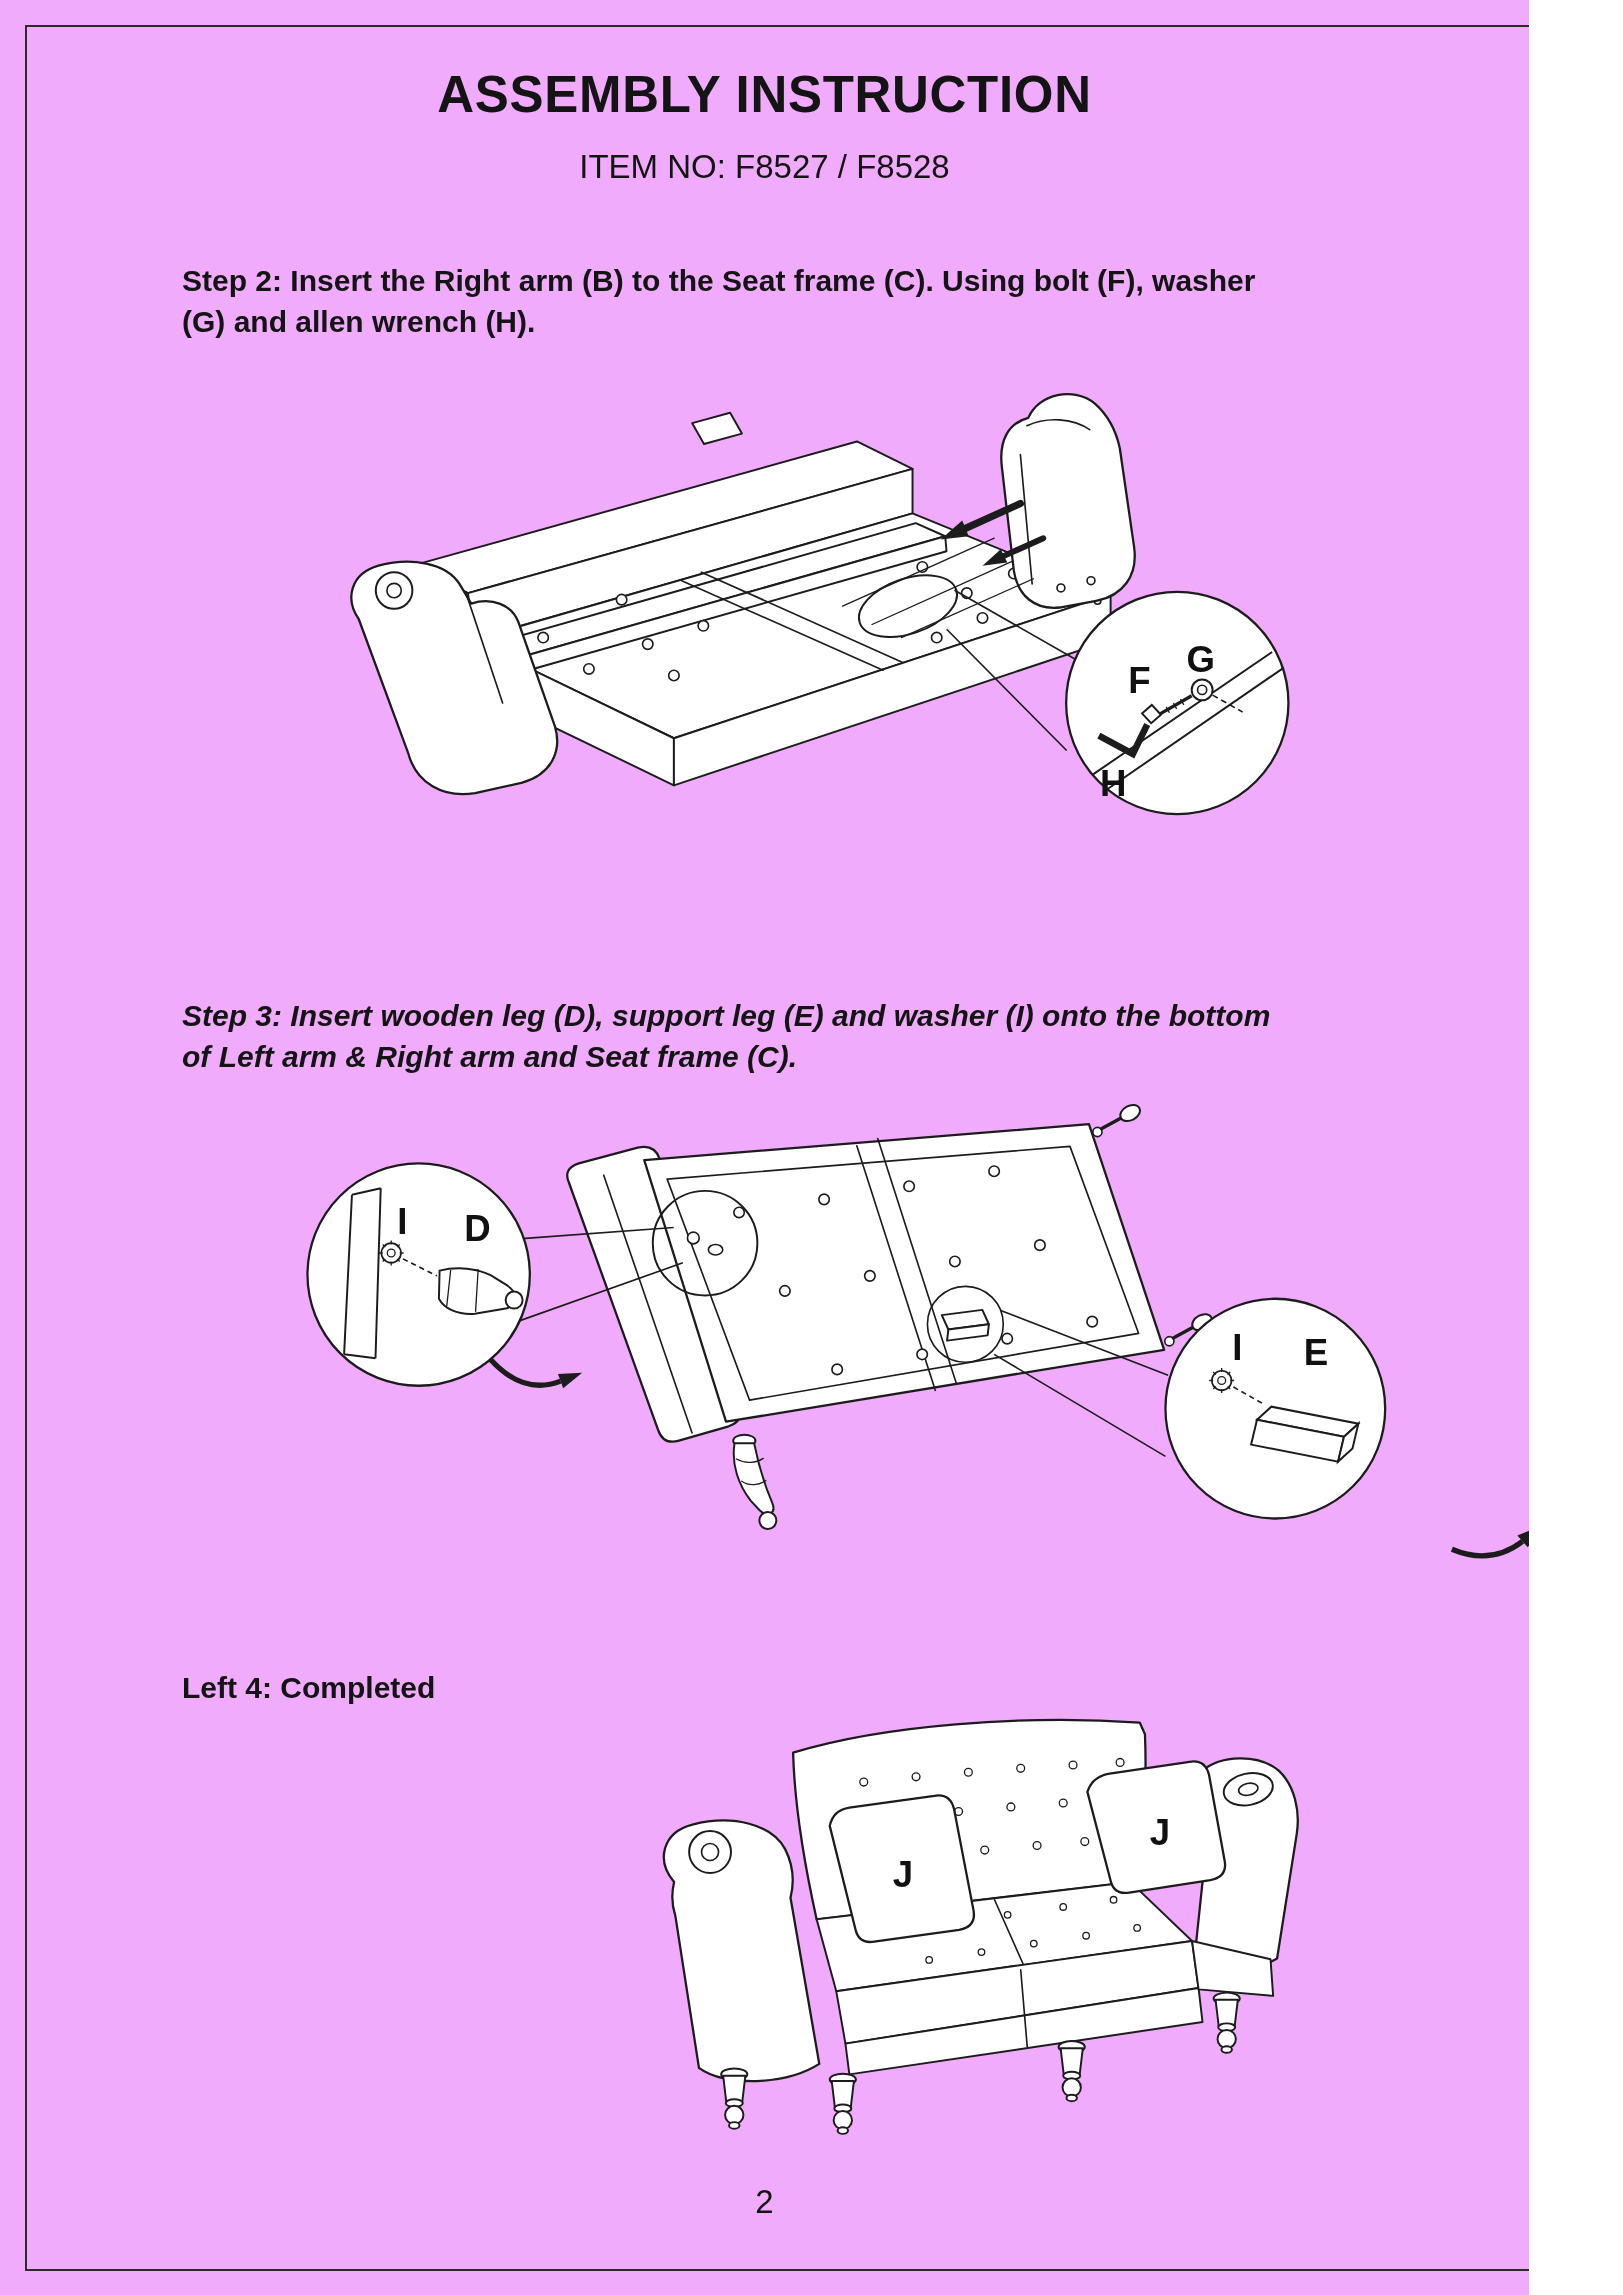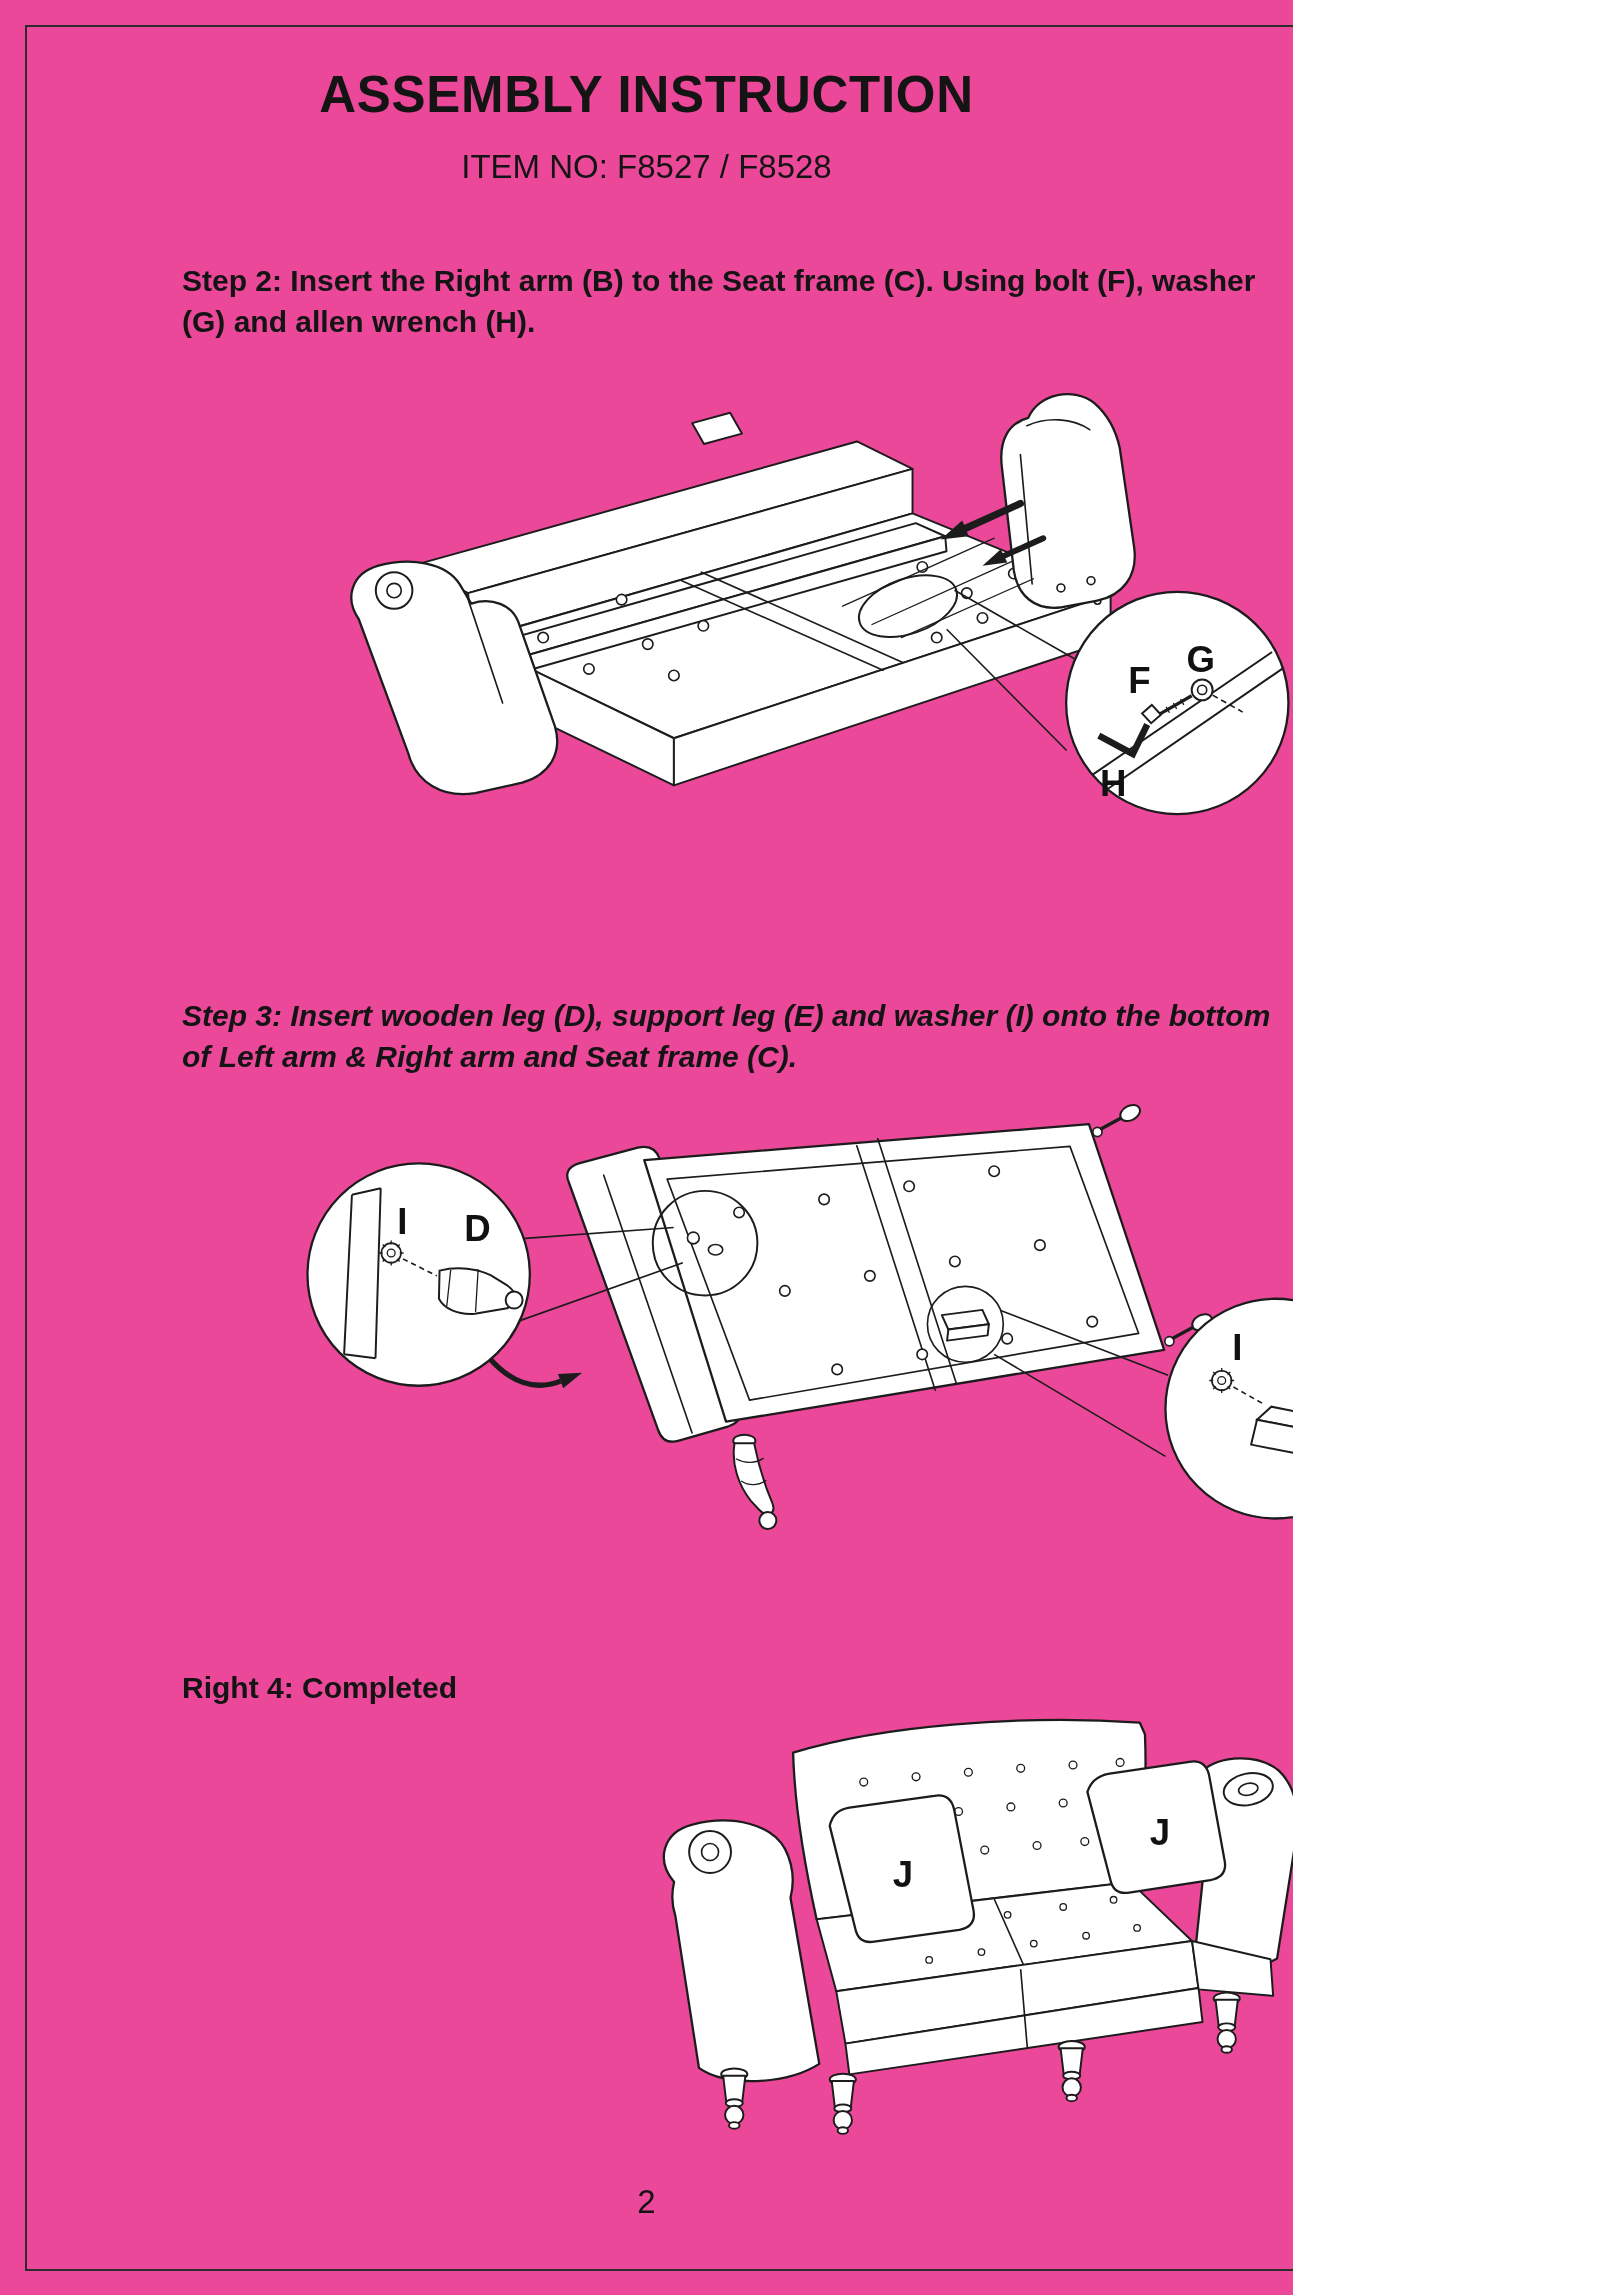"ASSEMBLY INSTRUCTION" .page { background: #ec4899 -> #f0abfc; width: 1293px -> 1529px }
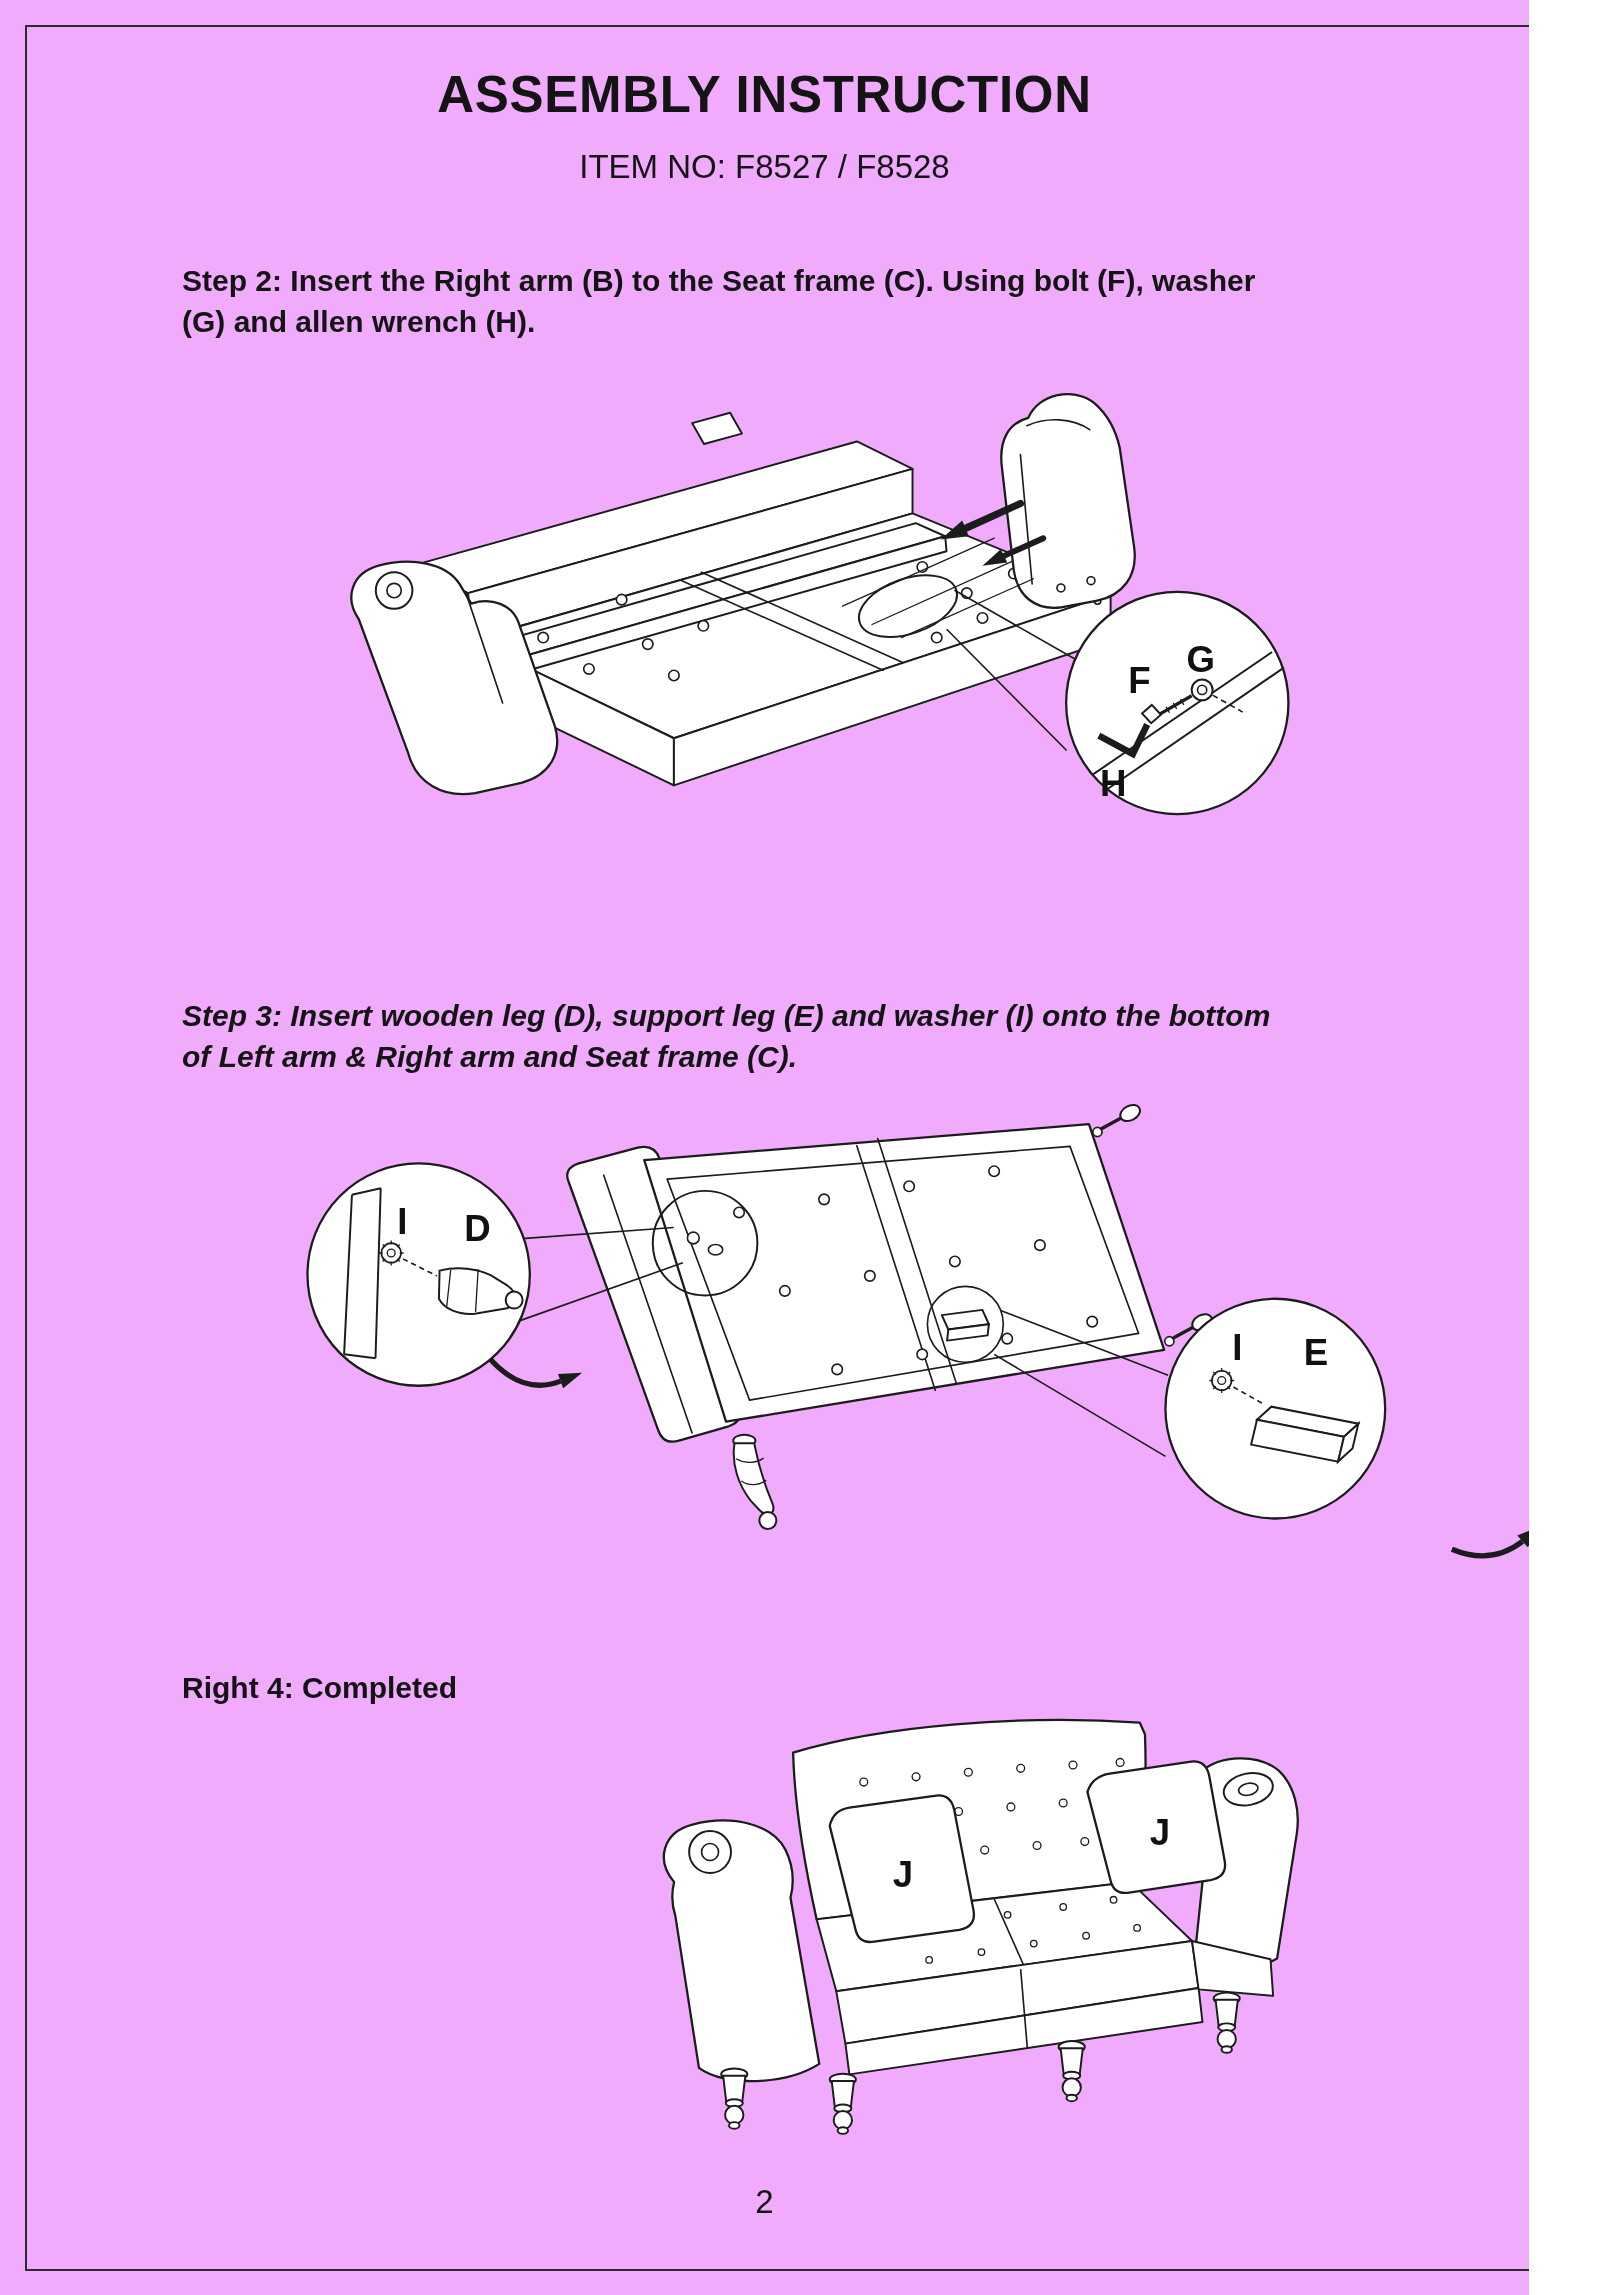"Right 4: Completed" div.step { text: Right -> Left }
